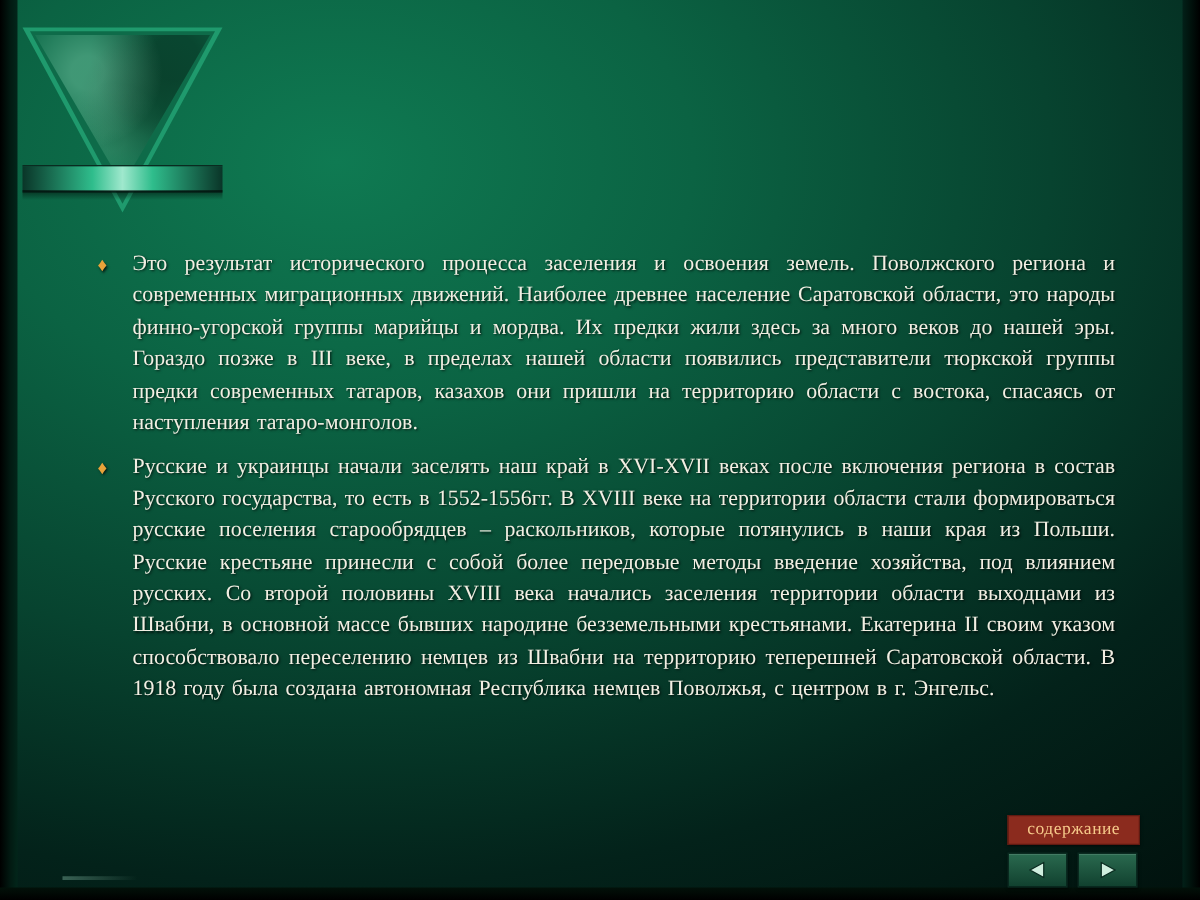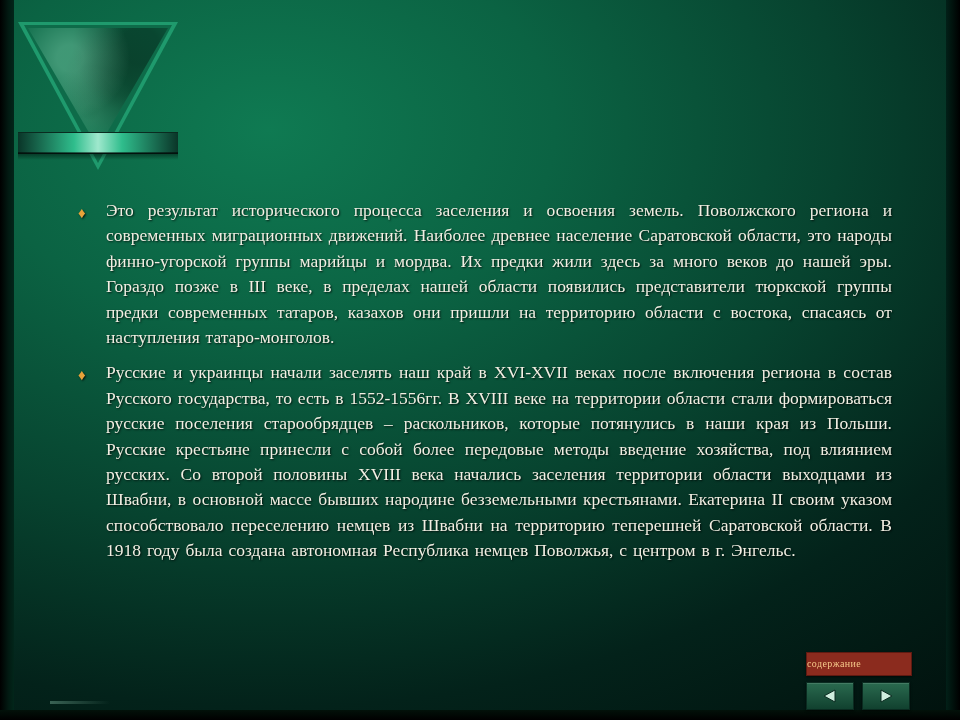"содержание" .content-btn { font-size: 10px -> 14px; text-align: left -> center }
